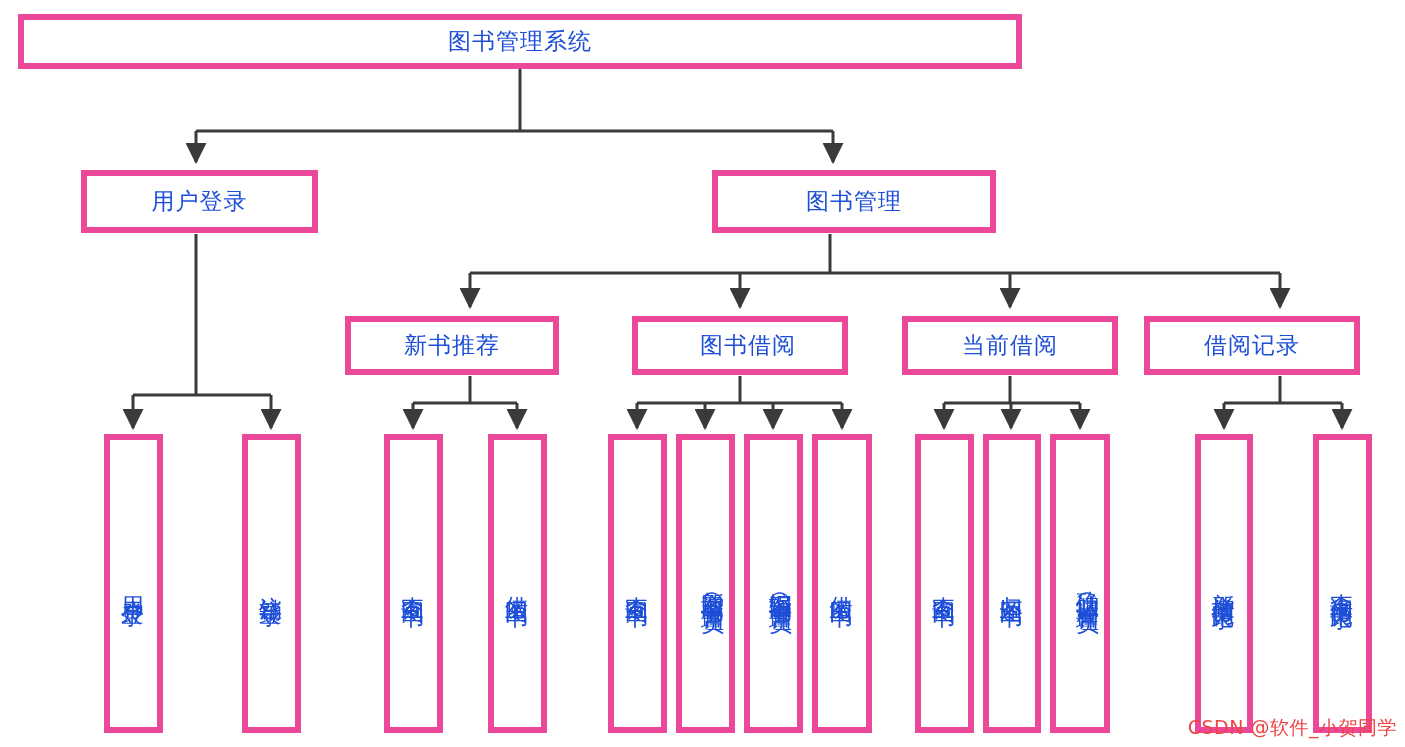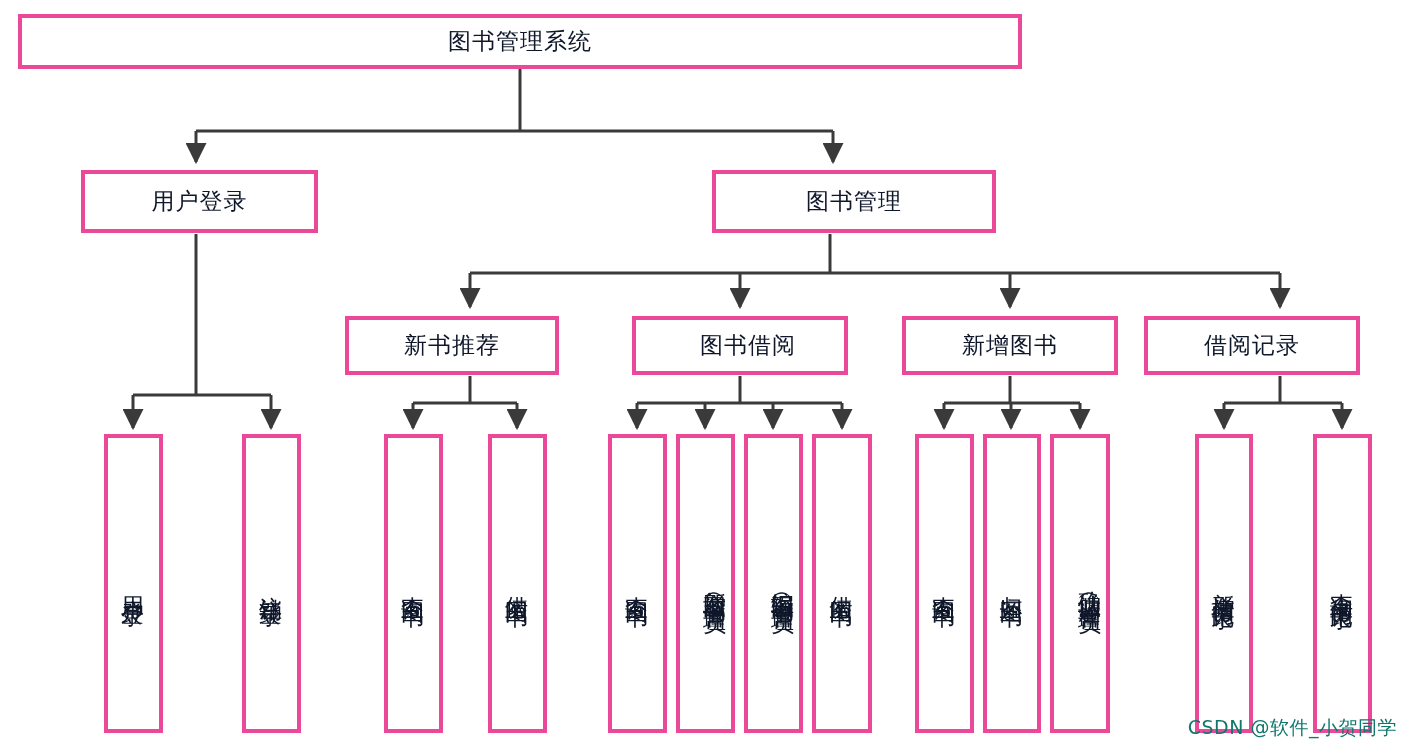"图书管理系统" .node { border: 4px solid #ec4899 -> 6px solid #ec4899; color: #0f172a -> #1d4ed8 }
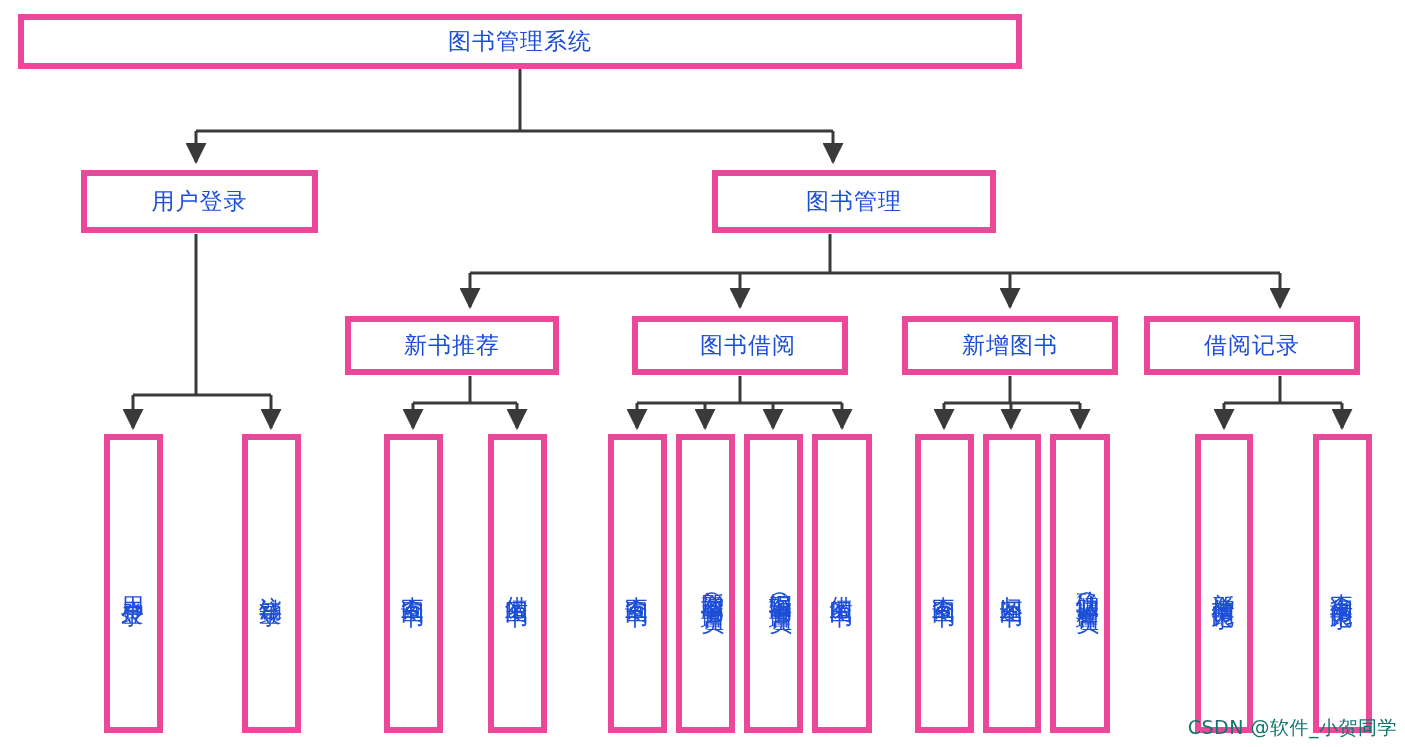"新增图书" span { text: 新增图书 -> 当前借阅 }
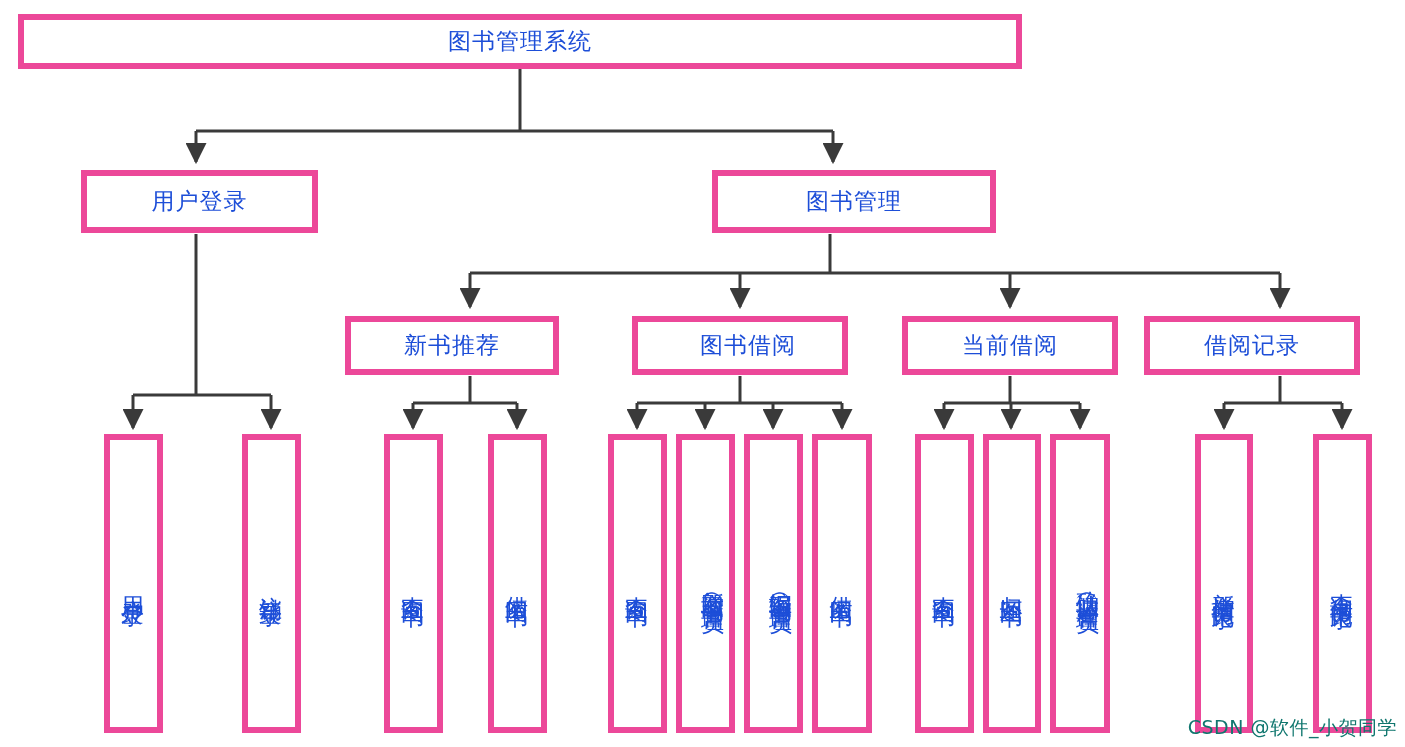"CSDN @软件_小贺同学" #watermark { color: #0f766e -> #ef4444 }
